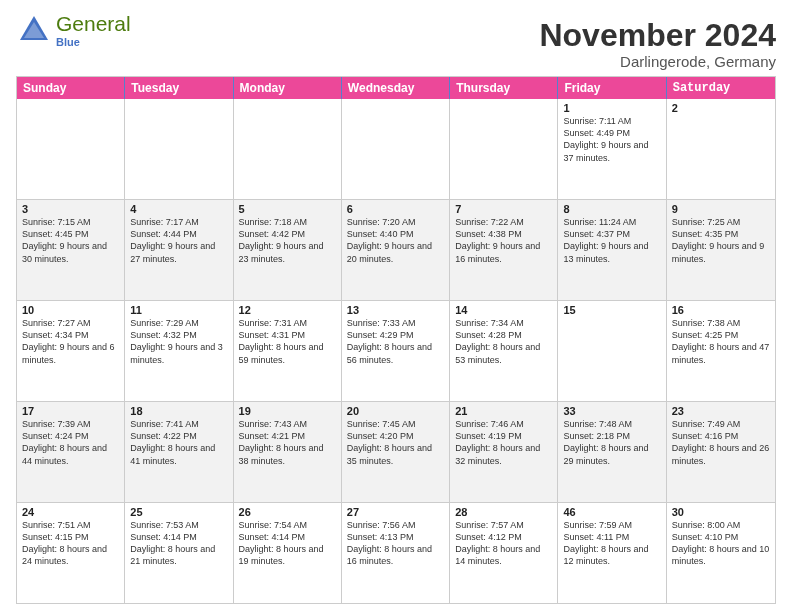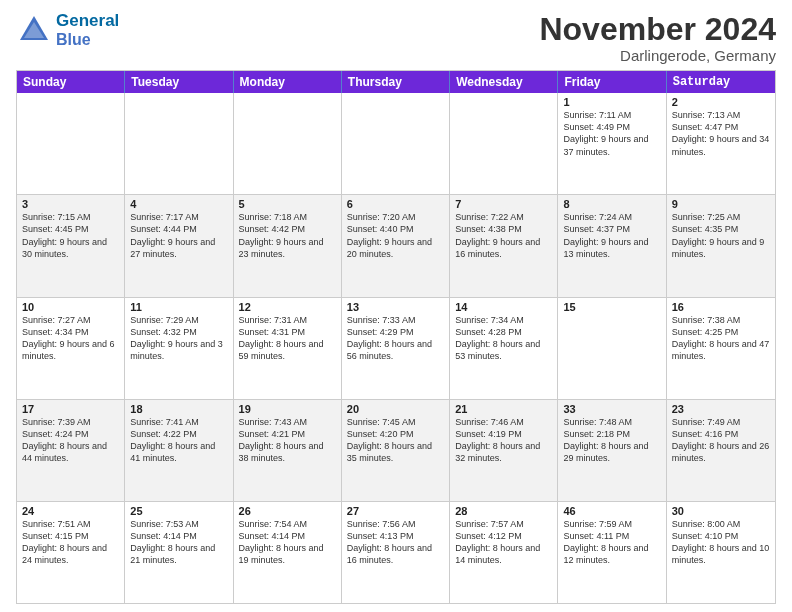"General" .logo-general { color: #0369a1 -> #4d7c0f; font-size: 17px -> 21px; font-weight: bold -> normal }
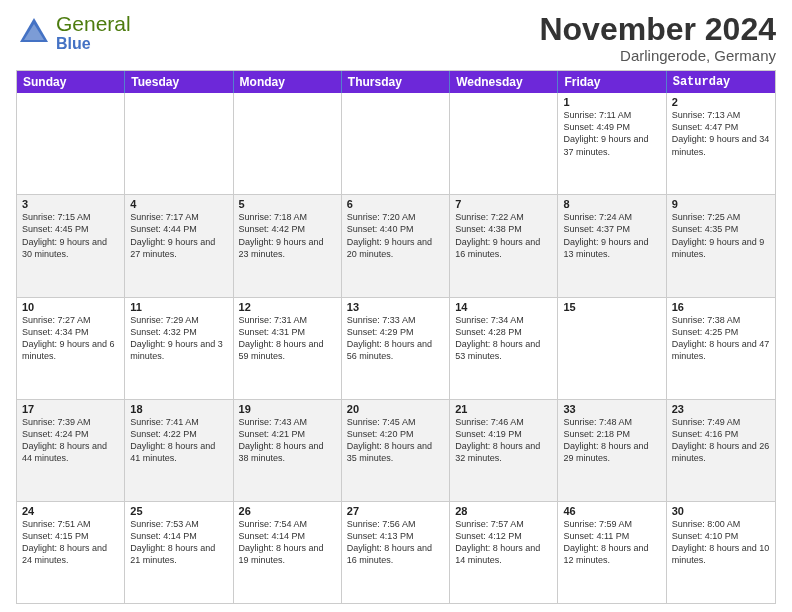"Blue" .logo-blue { font-size: 16px -> 11px }
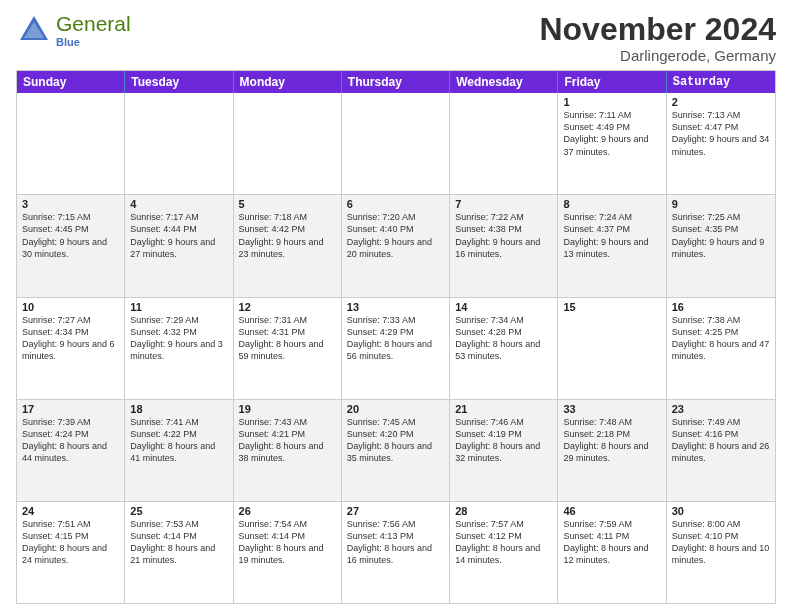"November 2024" .month-title { margin-top: none -> 6px }
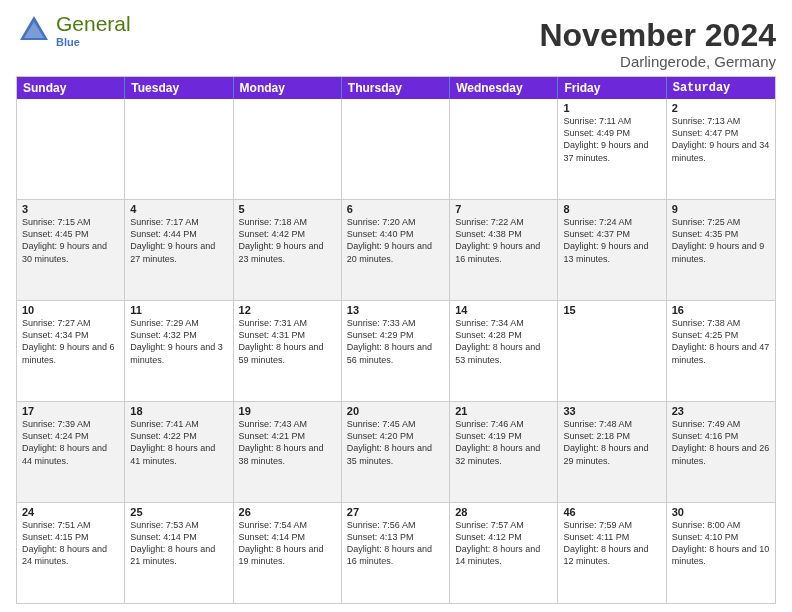"Sunday" .cal-header { background: #6d28d9 -> #ec4899 }
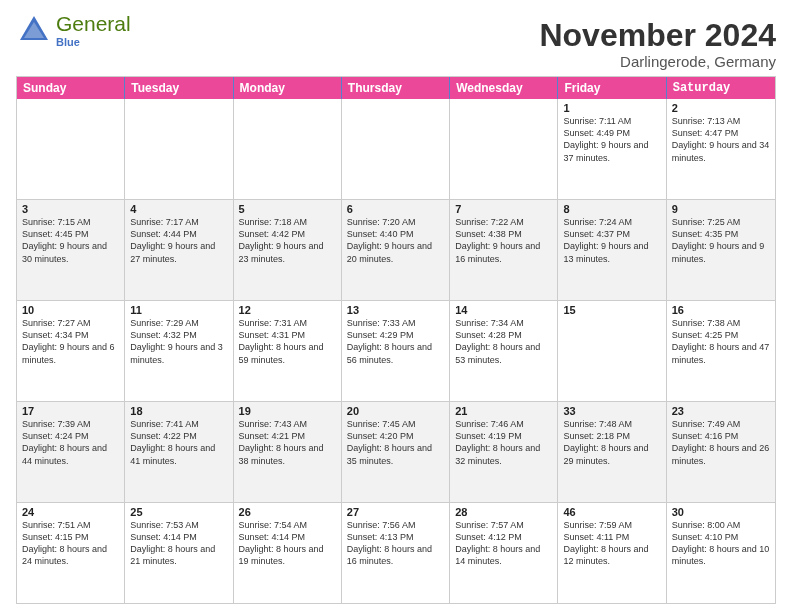"Thursday" div.cal-header-cell { order: before "Wednesday" -> after "Wednesday" }
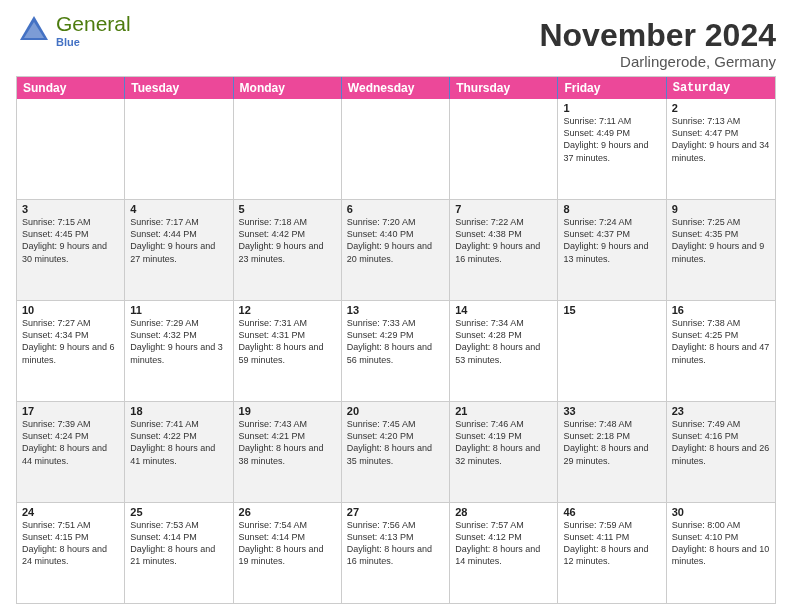"Sunrise: 7:13 AM Sunset: 4:47" div.cell-info { html: <div>Sunrise: 7:13 AM Sunset: 4:47 PM Daylight: 9 hours and 34 minutes.</div> -> none }
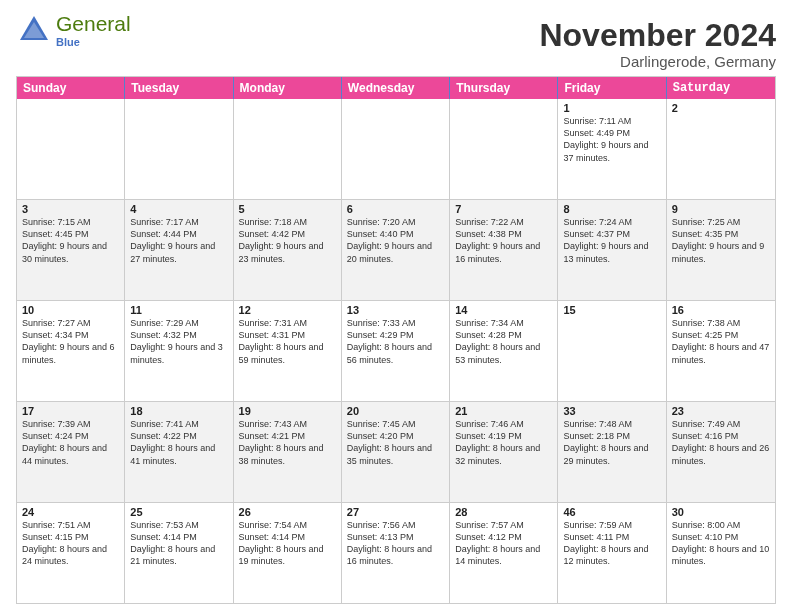"Sunrise: 7:24 AM Sunset: 4:37" div.cell-info { text: 7:24 -> 11:24 }
